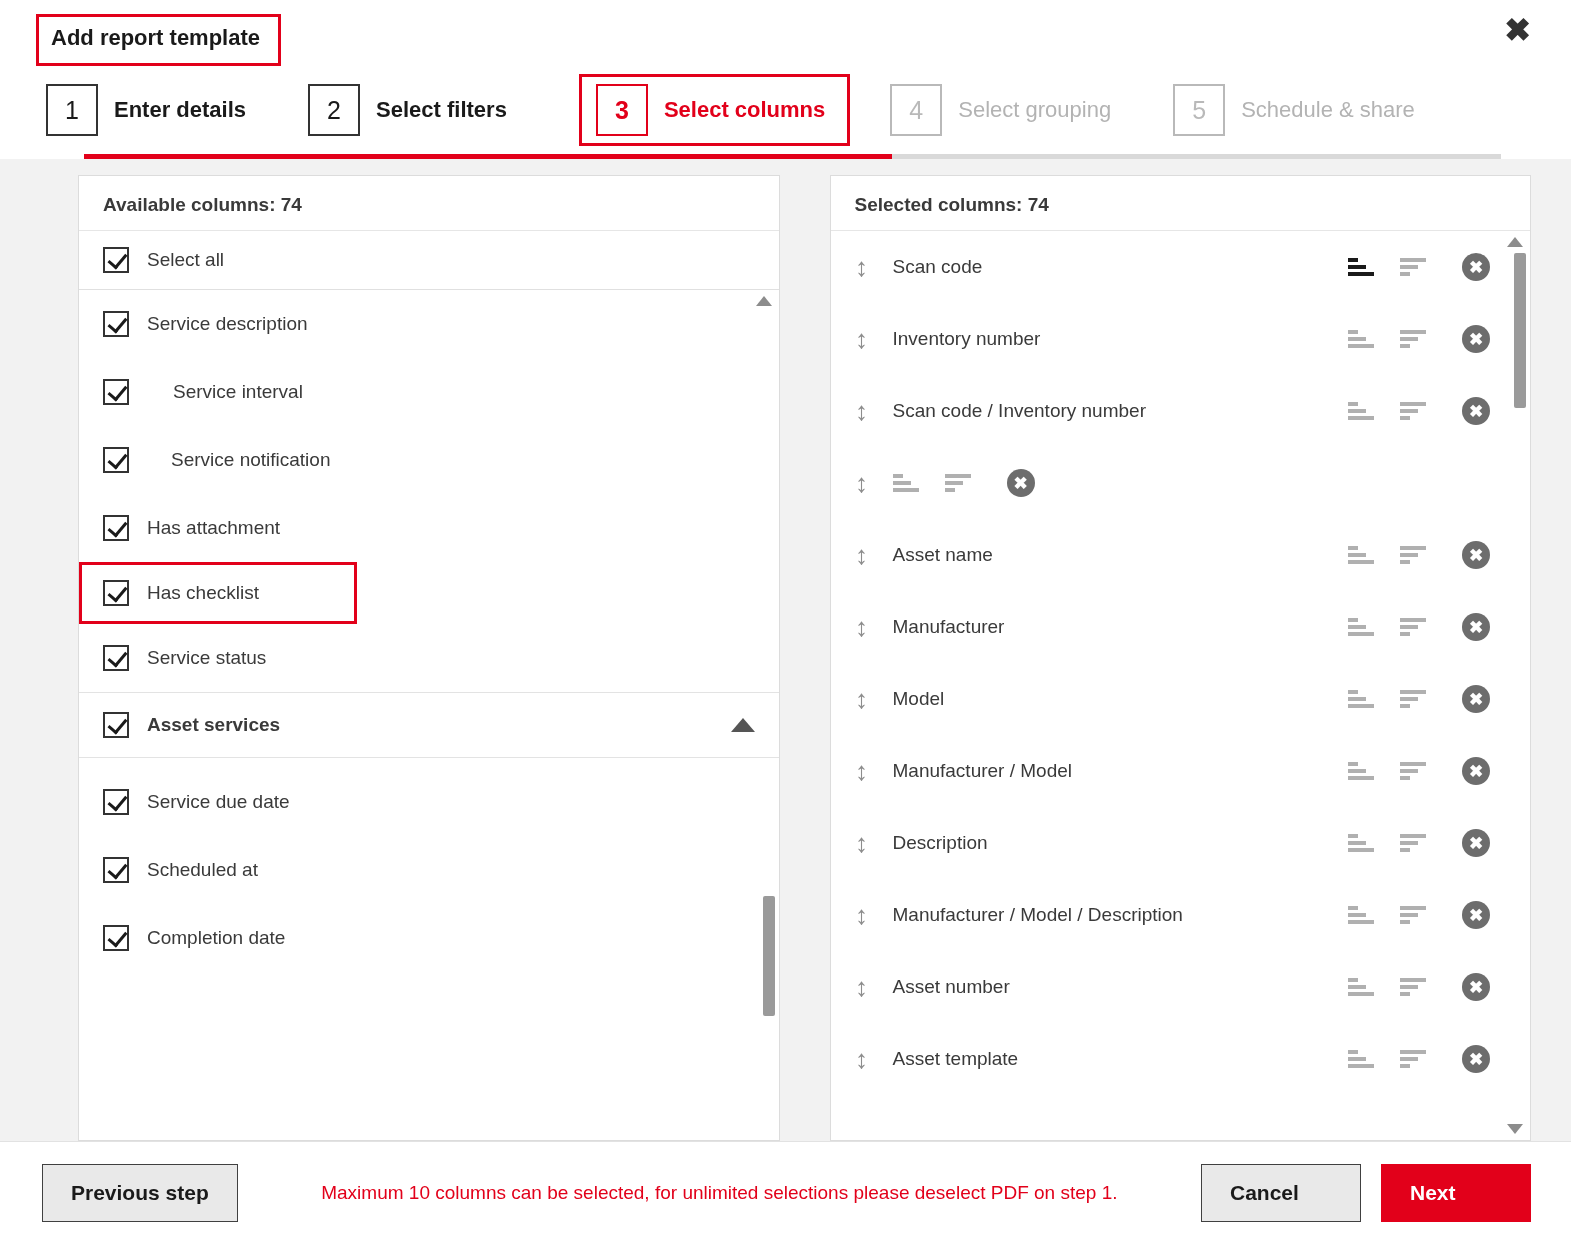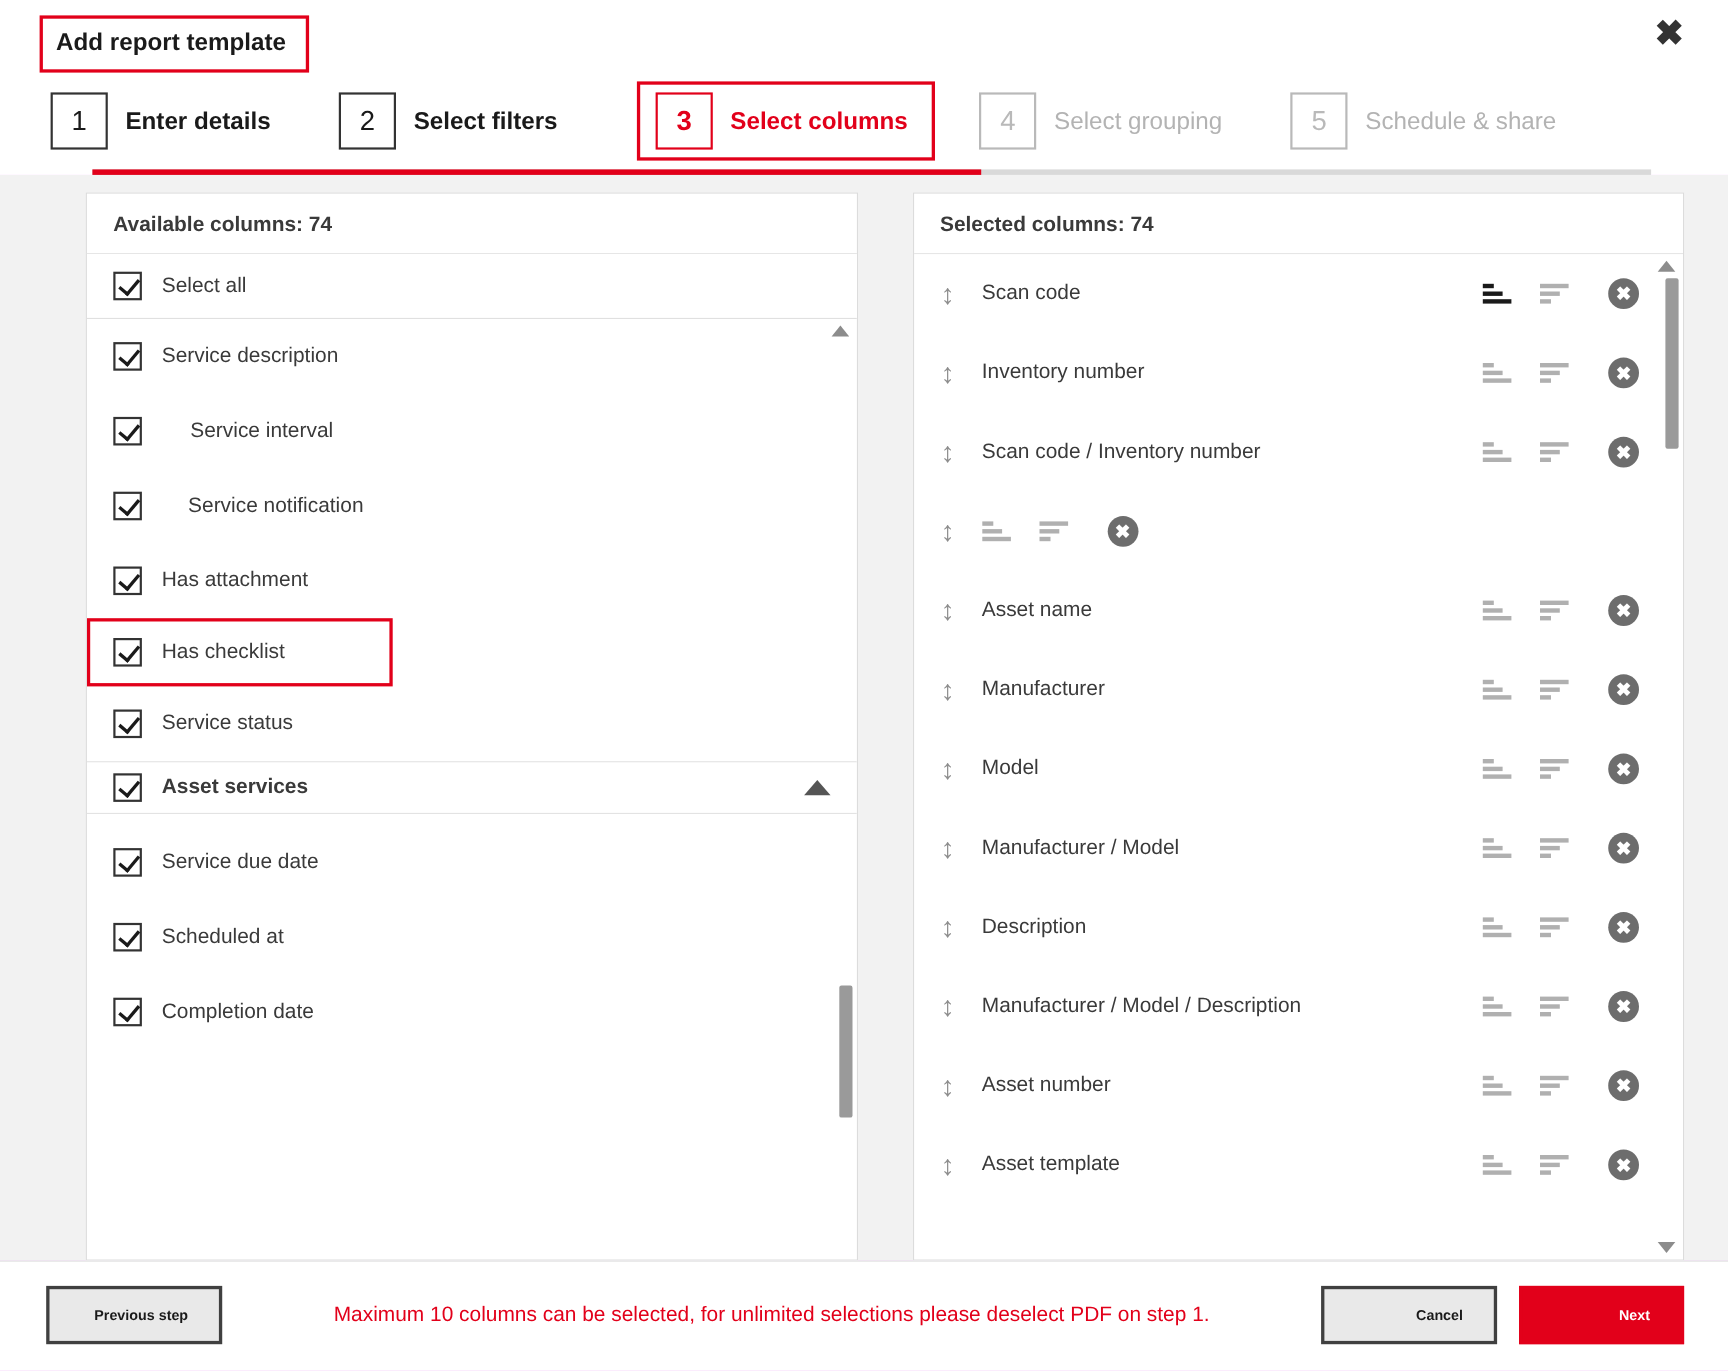"Add report template" .modal { background: #f0abfc -> #f97316 }
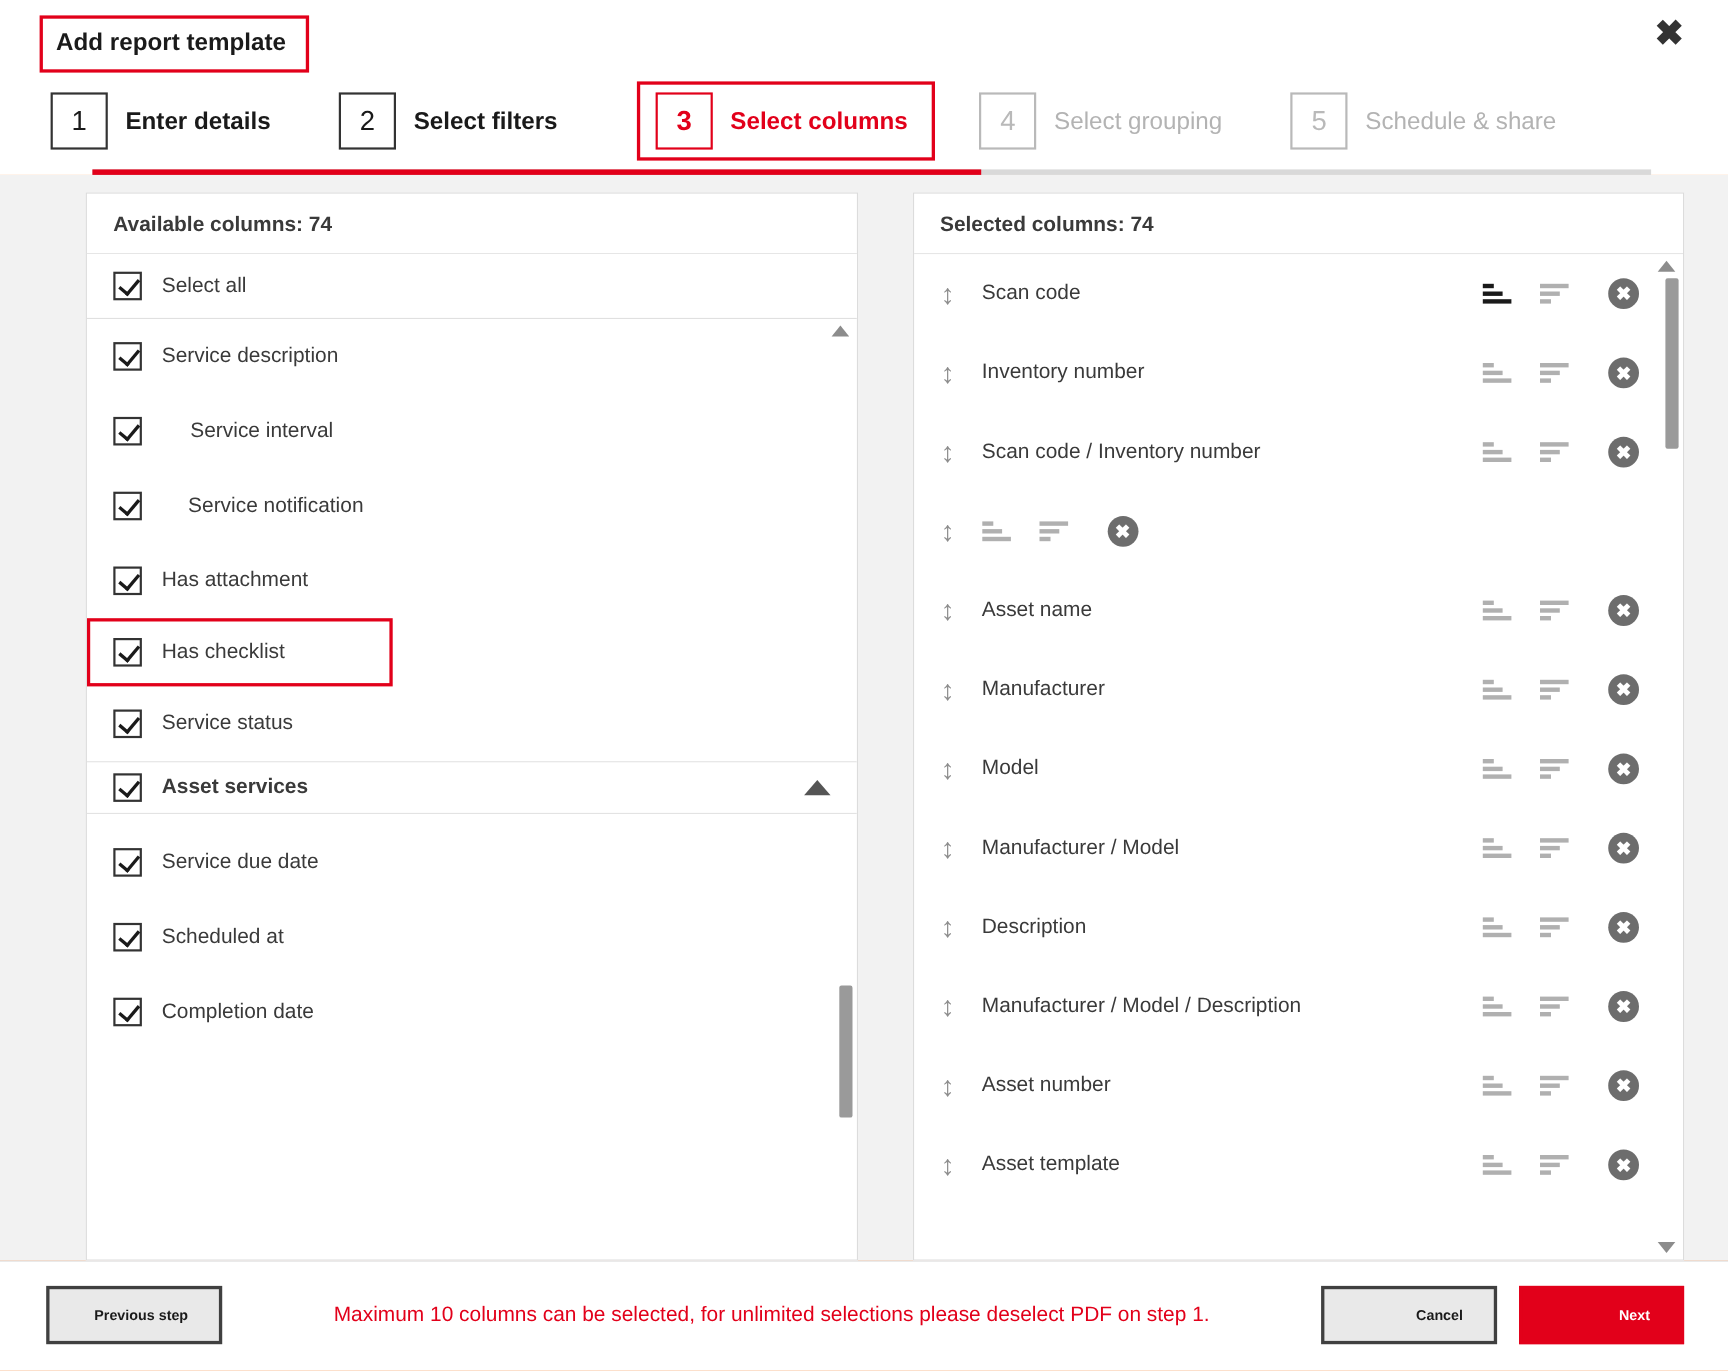"Asset services" div.opt-row { height: 48px -> 66px }
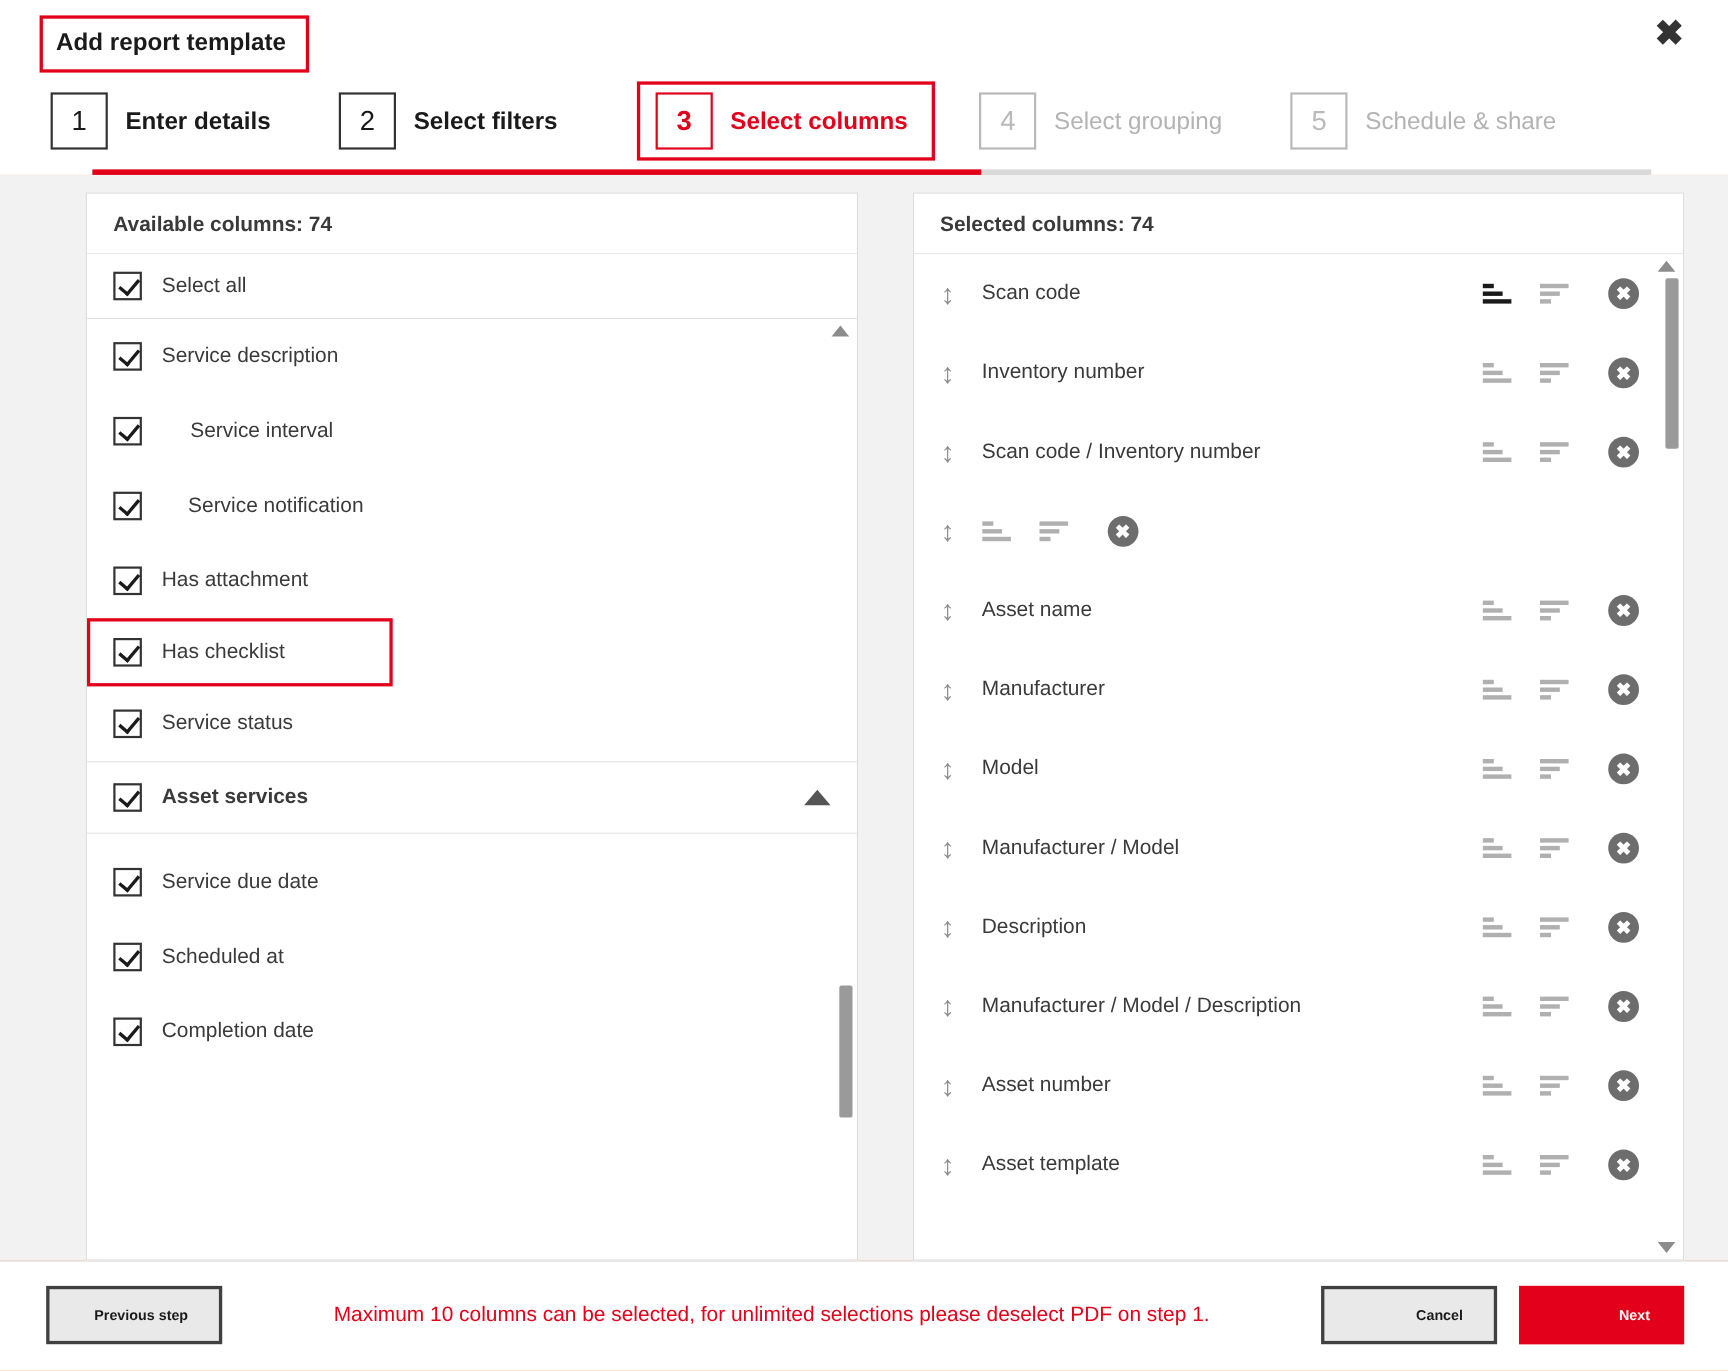"Previous step" .btn { border: 3px solid #404040 -> 1px solid #404040; font-size: 13px -> 21px; text-align: right -> left }
